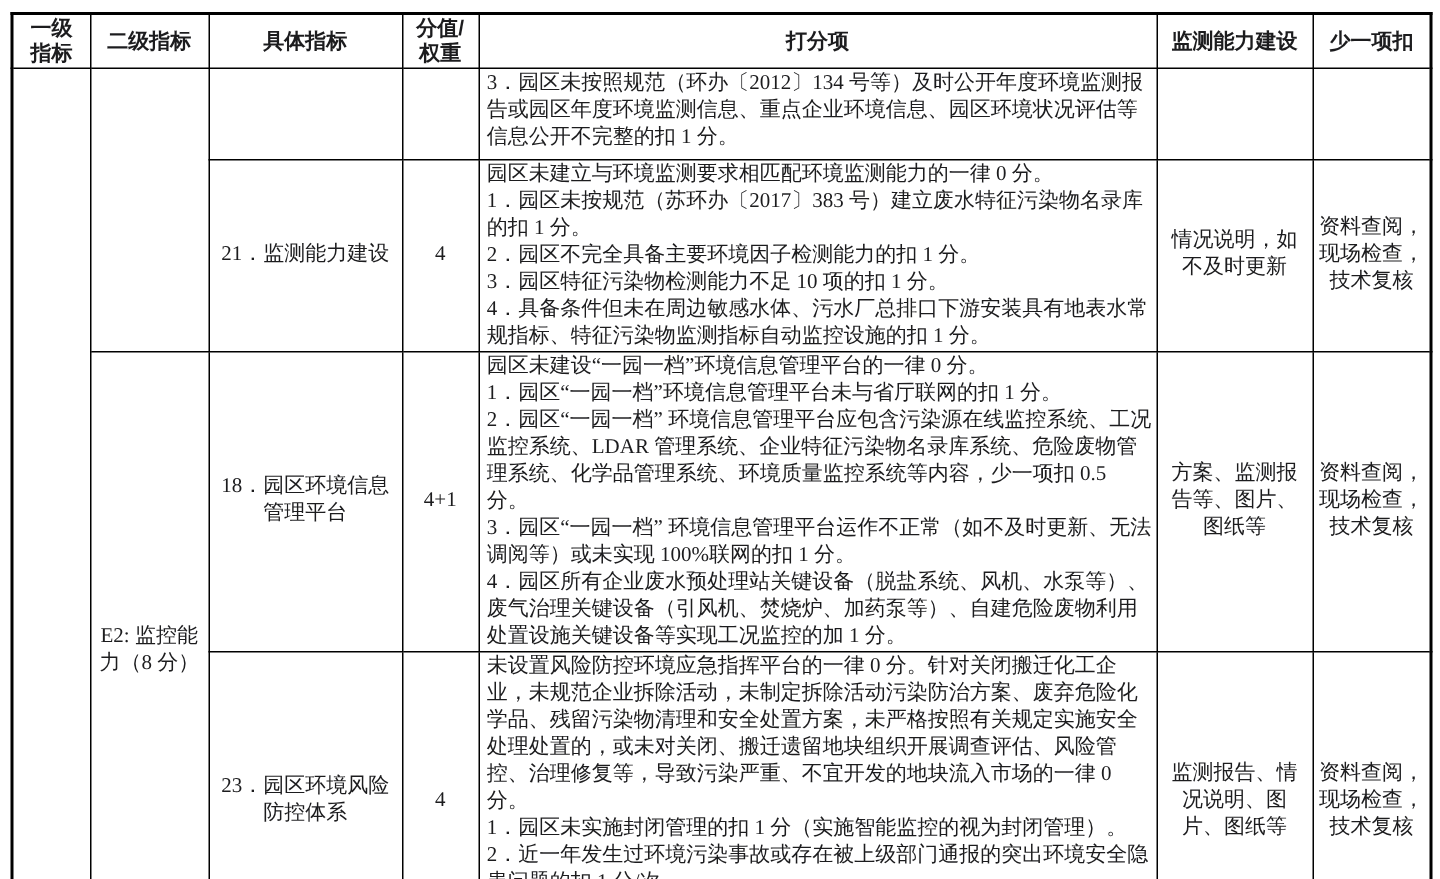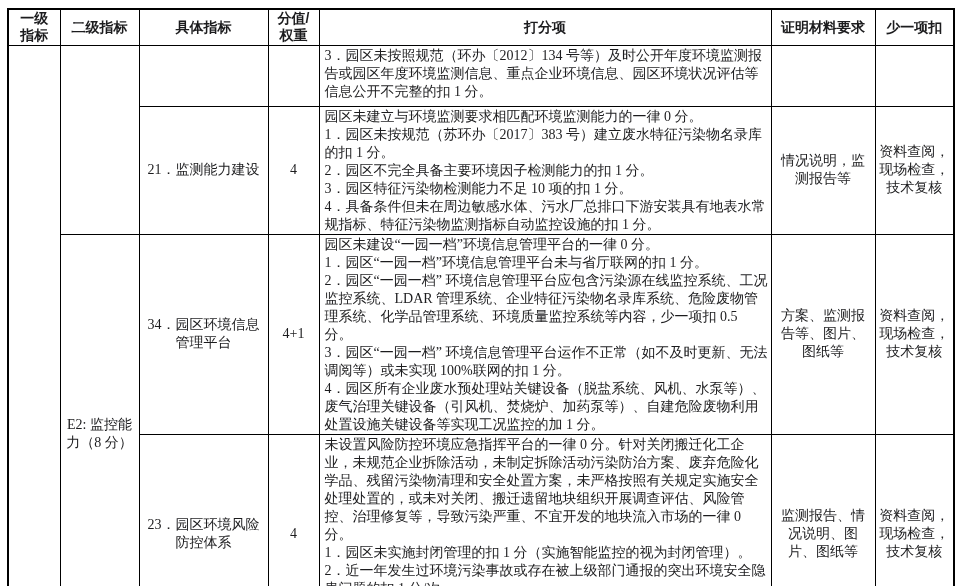"证明材料要求" th { text: 证明材料要求 -> 监测能力建设 }
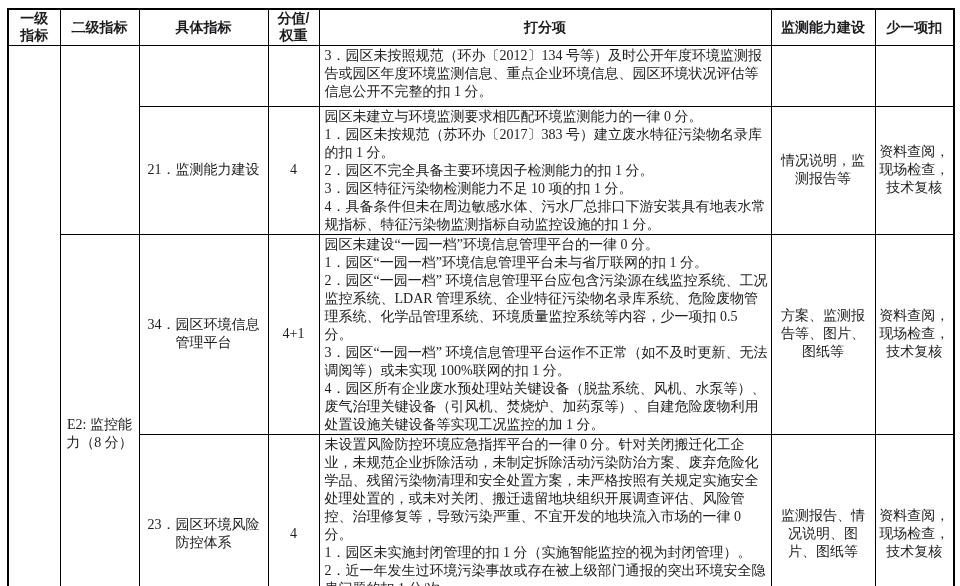"情况说明，监测报告等" td.cc { text: 监测报告等 -> 如不及时更新 }
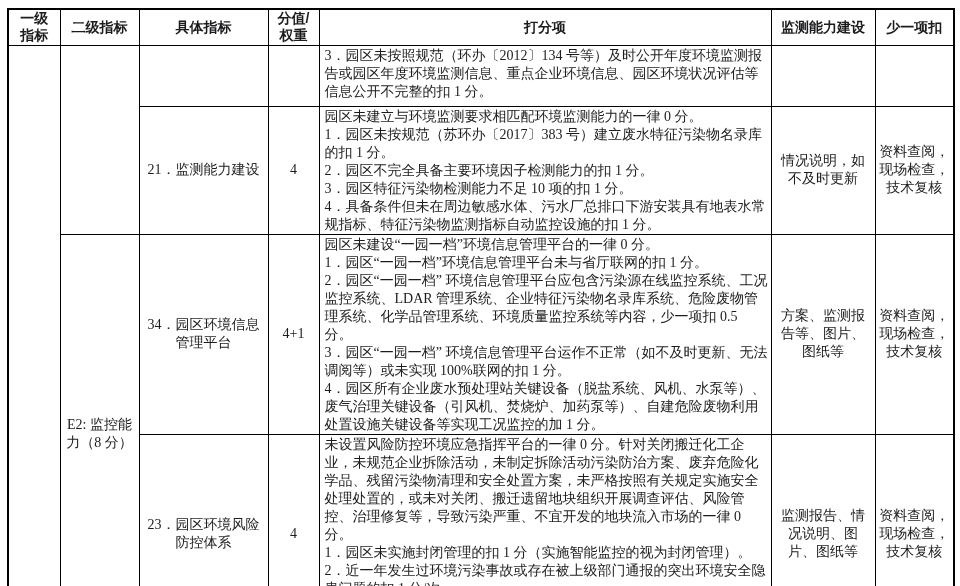"34．园区环境信息管理平台" td.cc { text: 34 -> 18 }
